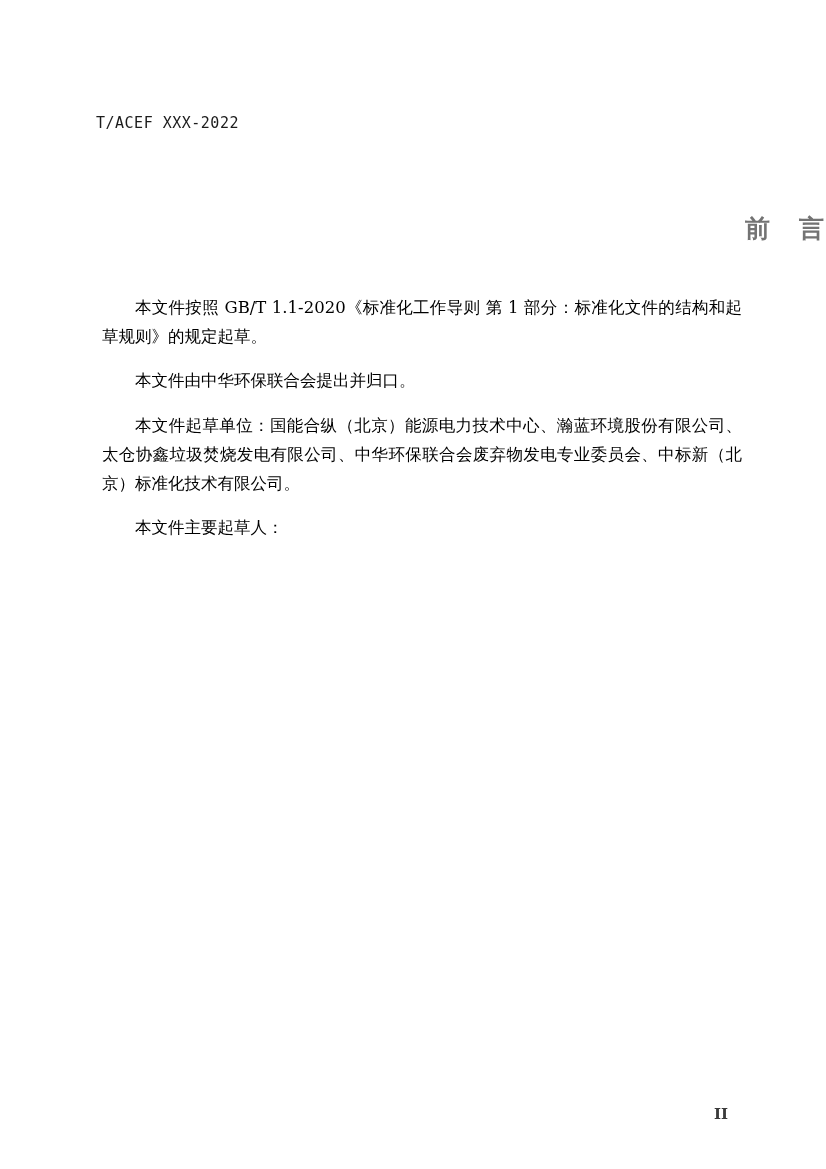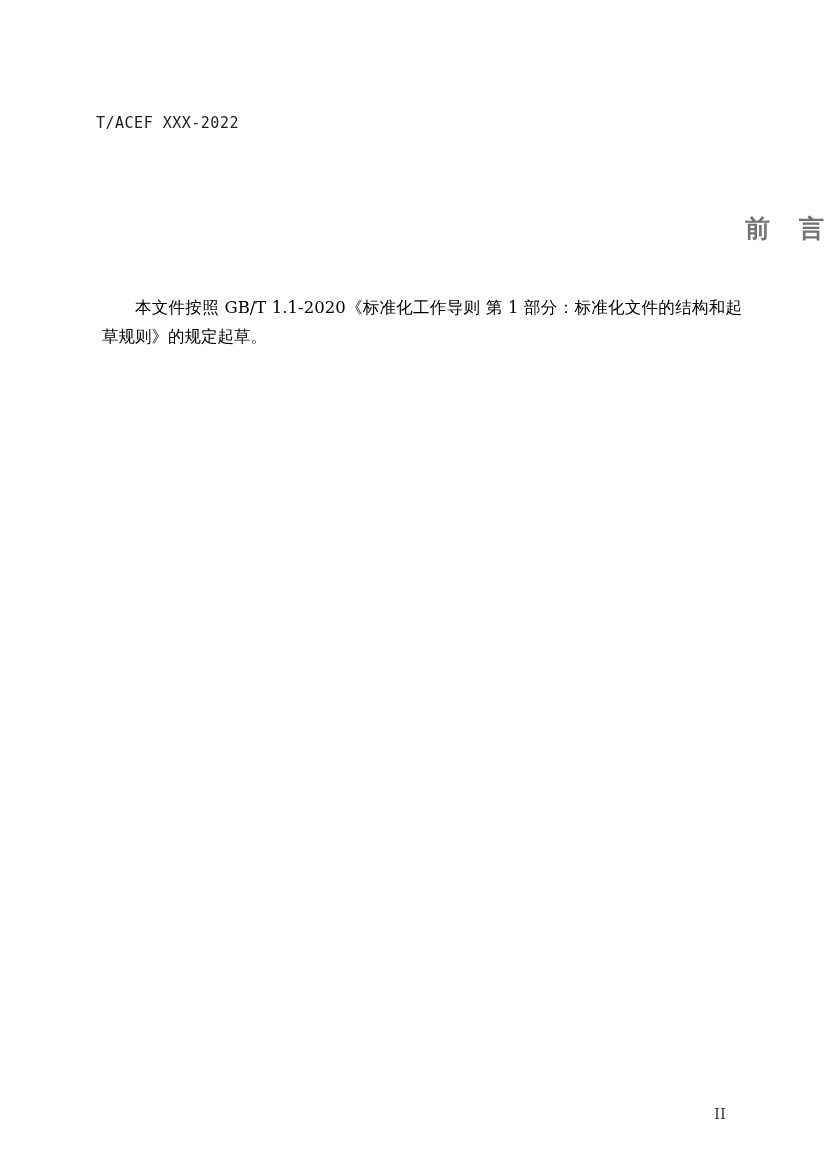"本文件由中华环保联合会提出并归口。" p { html: none -> <p>本文件由中华环保联合会提出并归口。</p> }
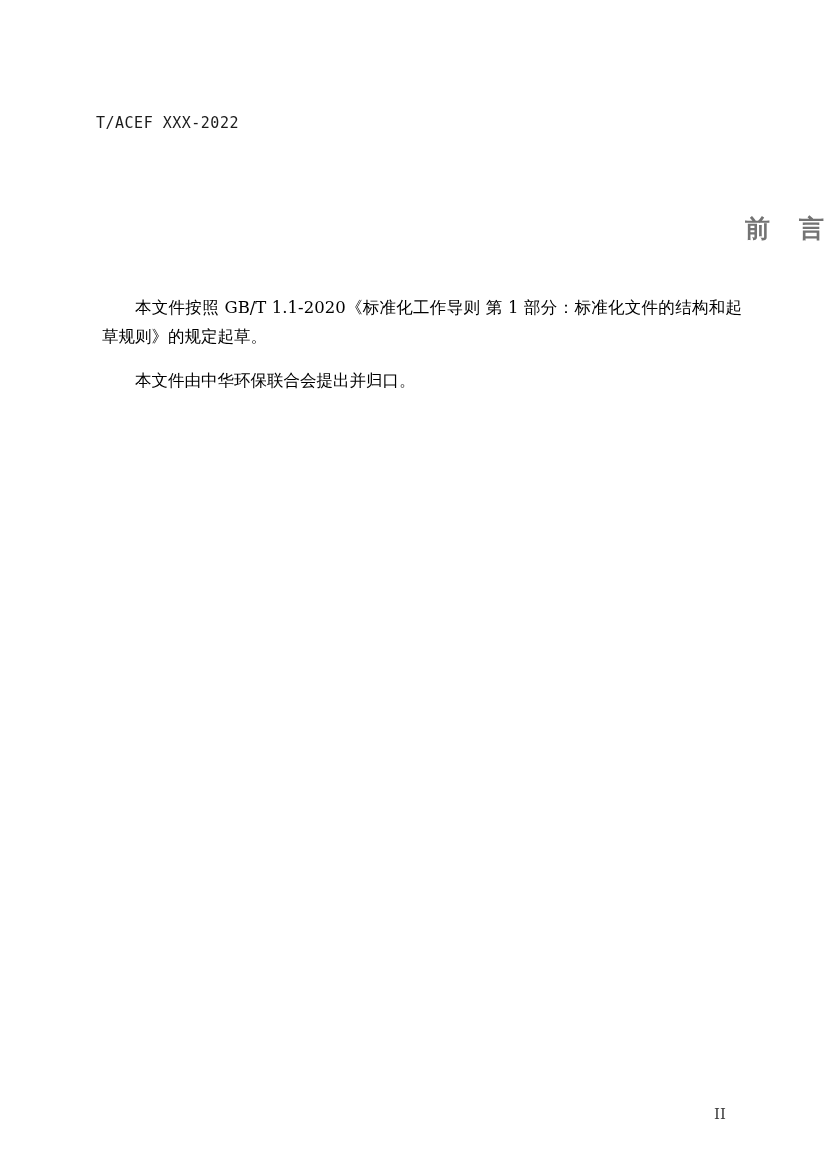"本文件起草单位：国能合纵（北京）能源电力技术中心、瀚蓝环境股份有限公司、太仓协鑫" p { html: none -> <p>本文件起草单位：国能合纵（北京）能源电力技术中心、瀚蓝环境股份有限公司、太仓协鑫垃圾焚烧发电有限公司、中华环保联合会废弃物发电专业委员会、中标新（北京）标准化技术有限公司。</p> }
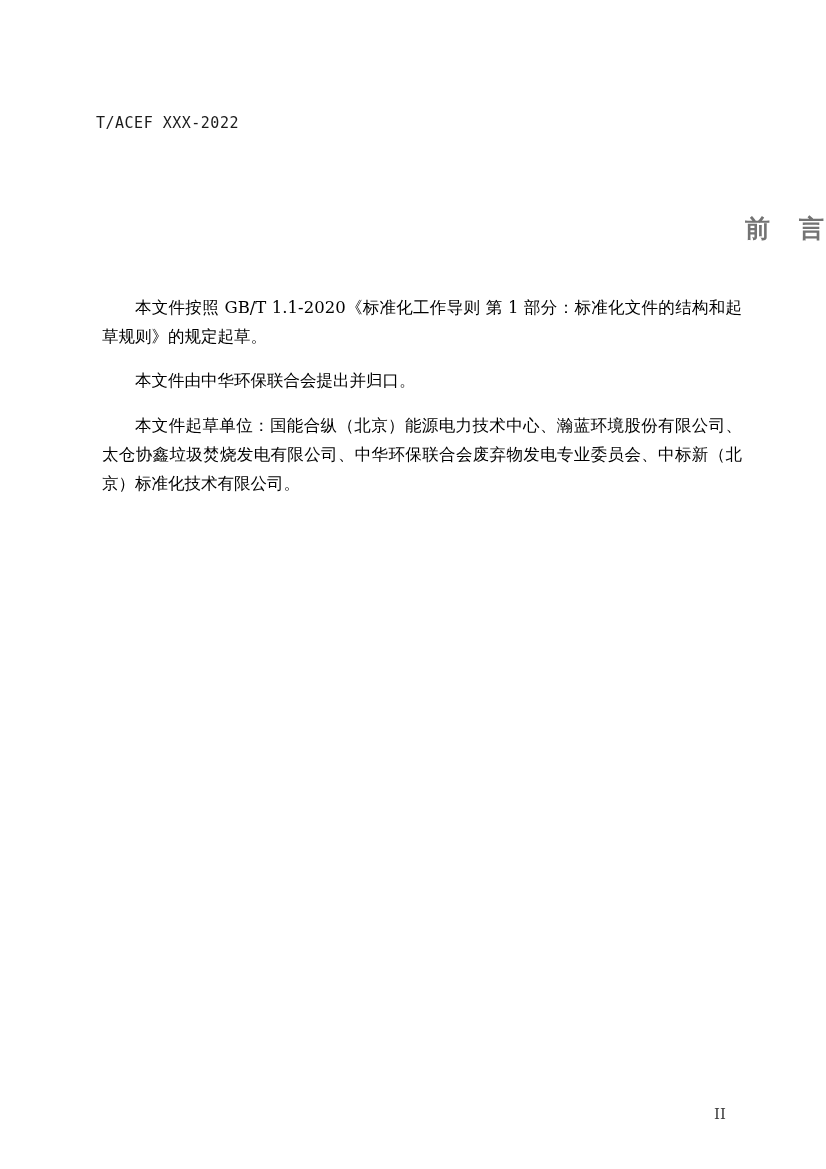"本文件主要起草人：" p { html: none -> <p>本文件主要起草人：</p> }
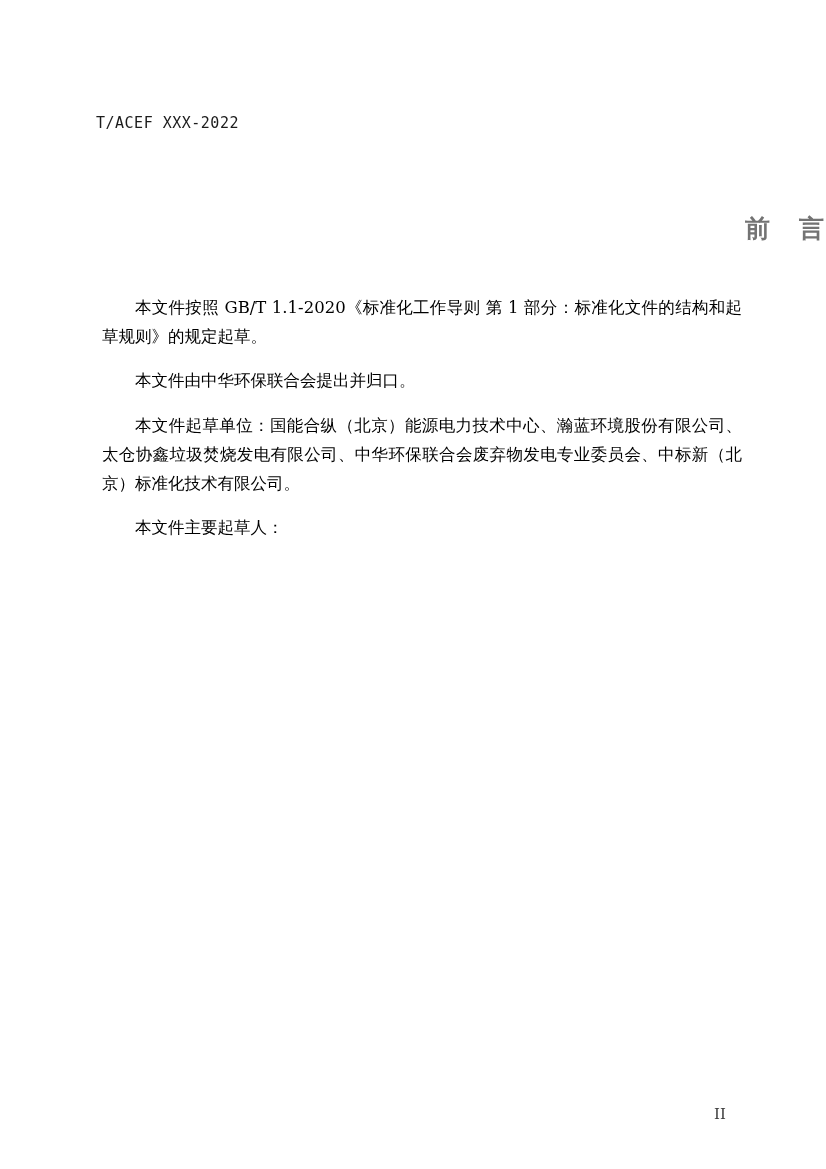"II" .page-number { font-weight: none -> bold }
